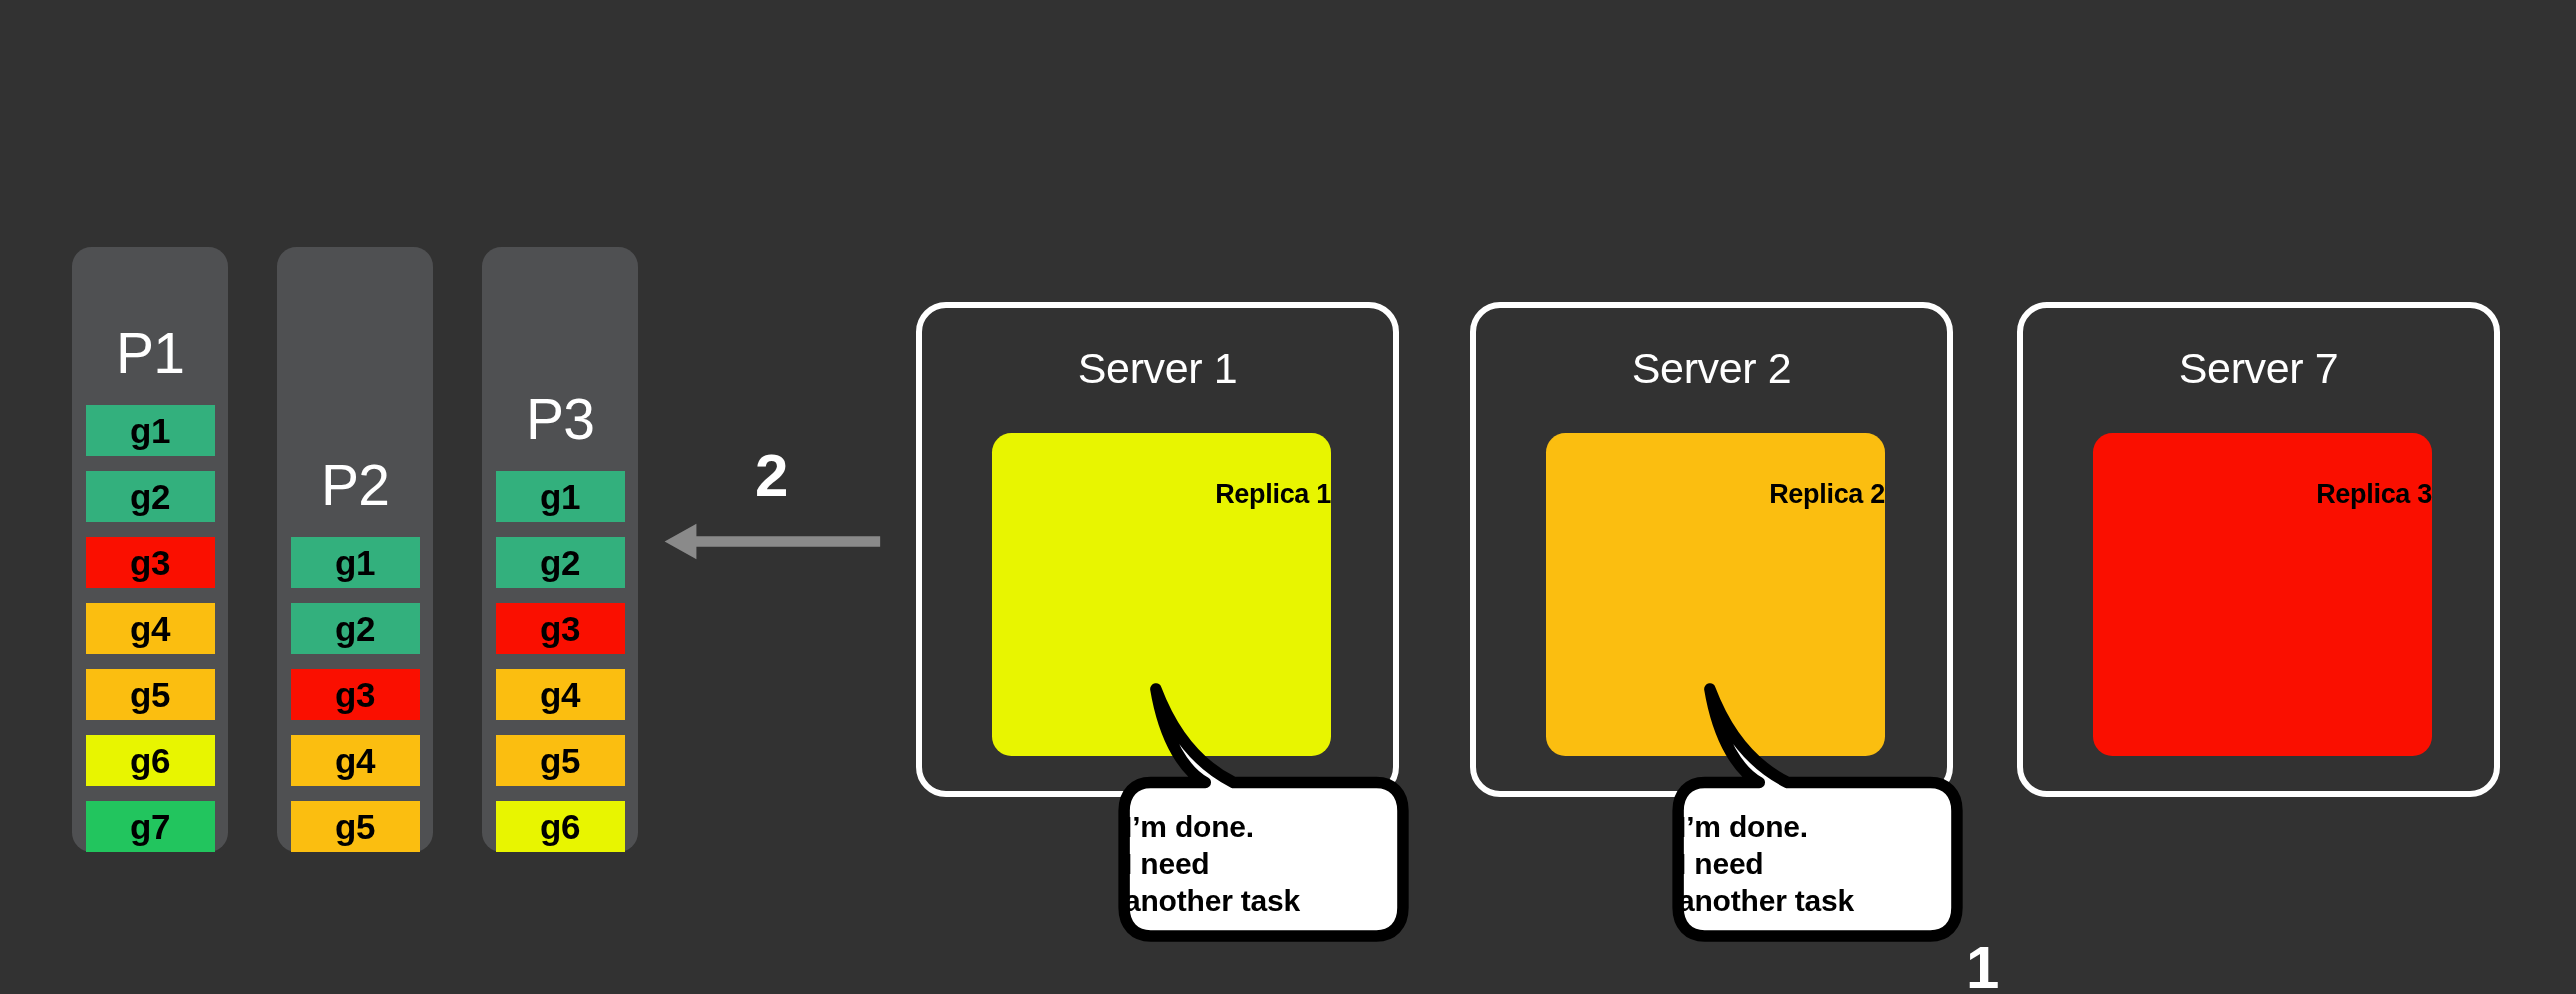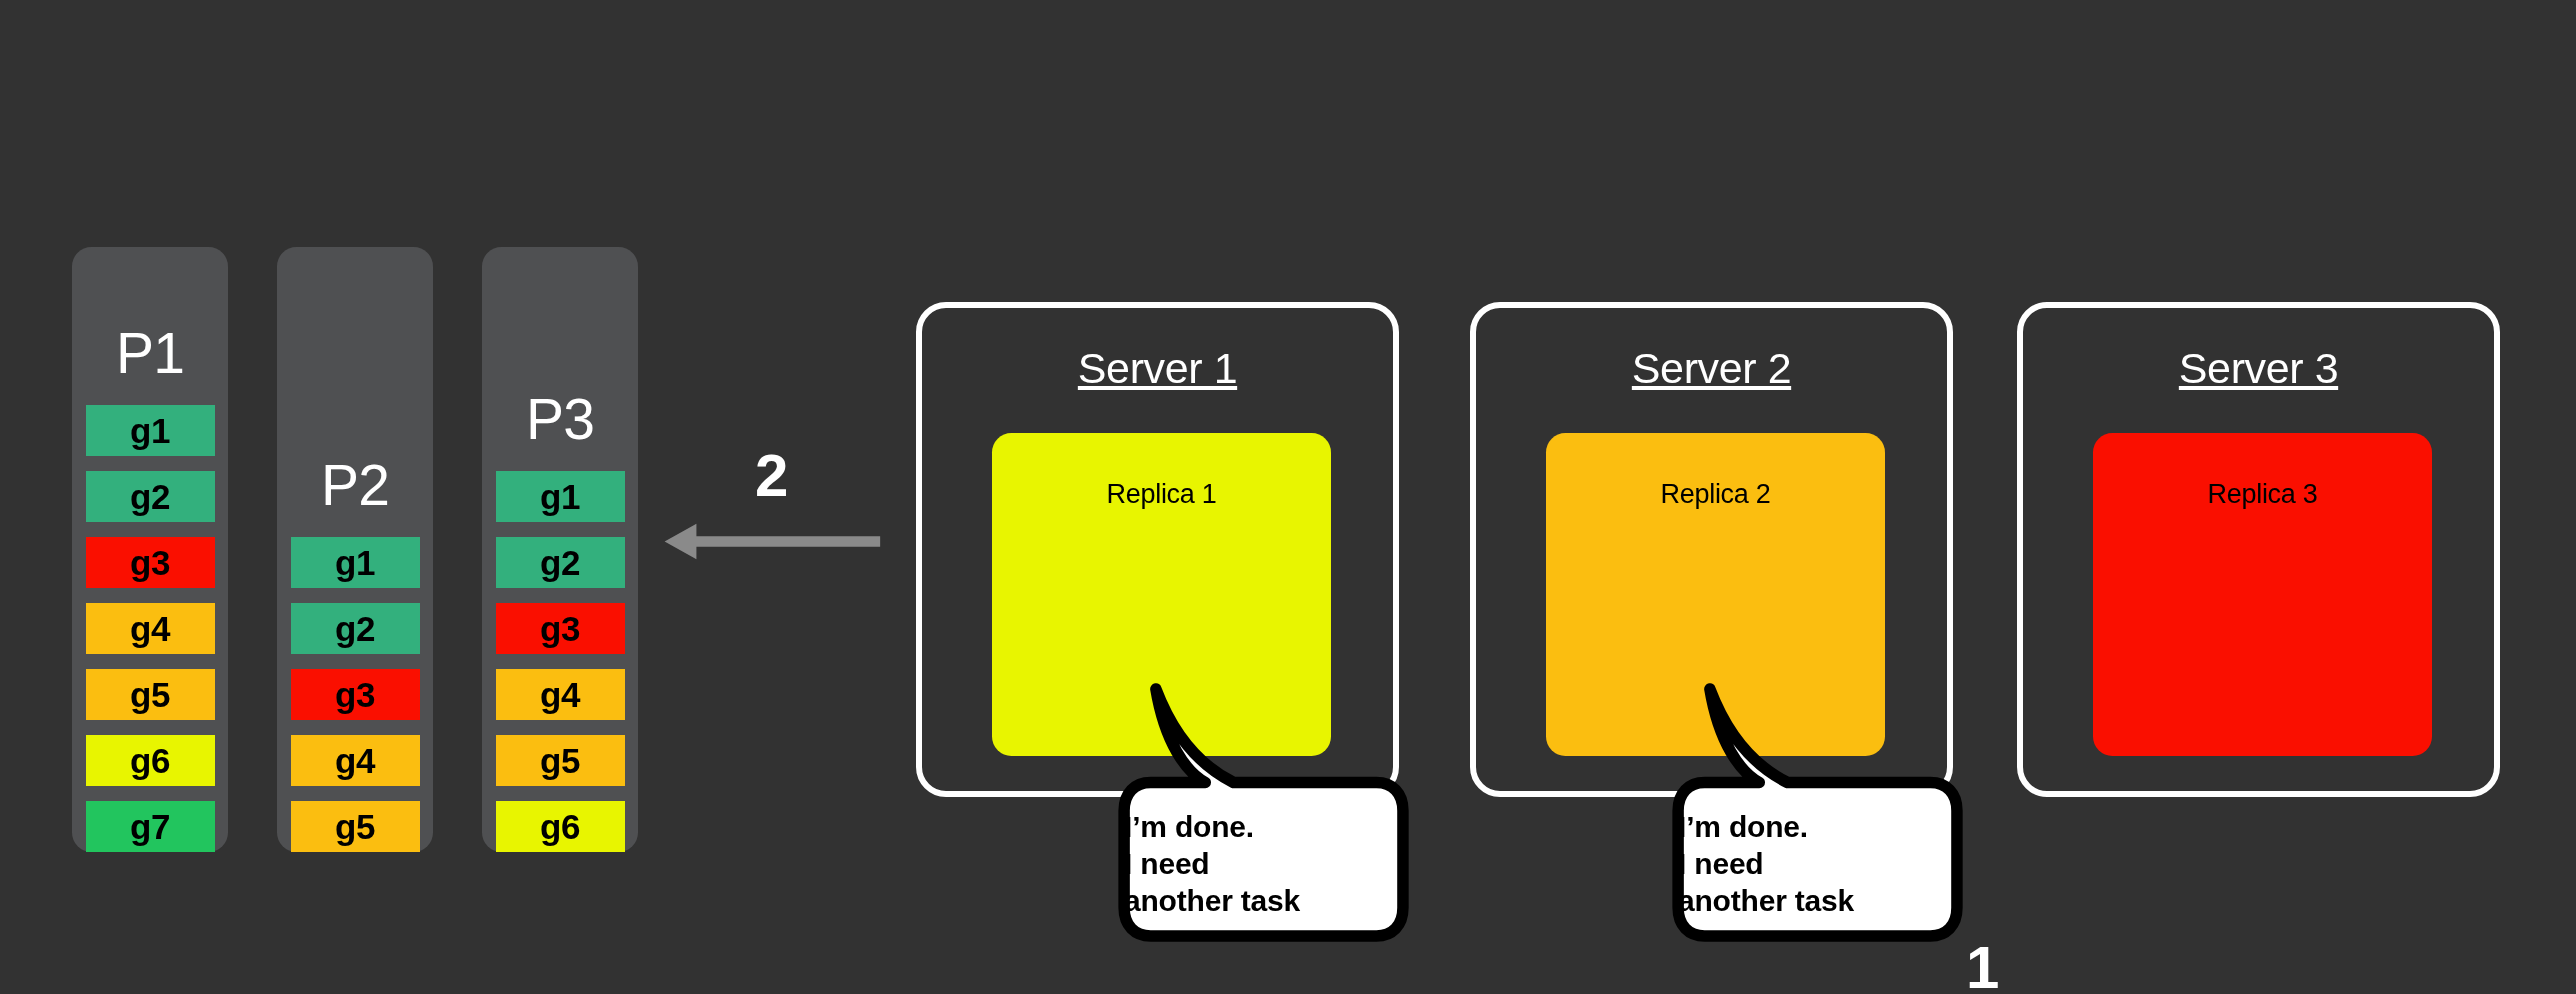"Server 1" .server-title { text-decoration: underline -> none }
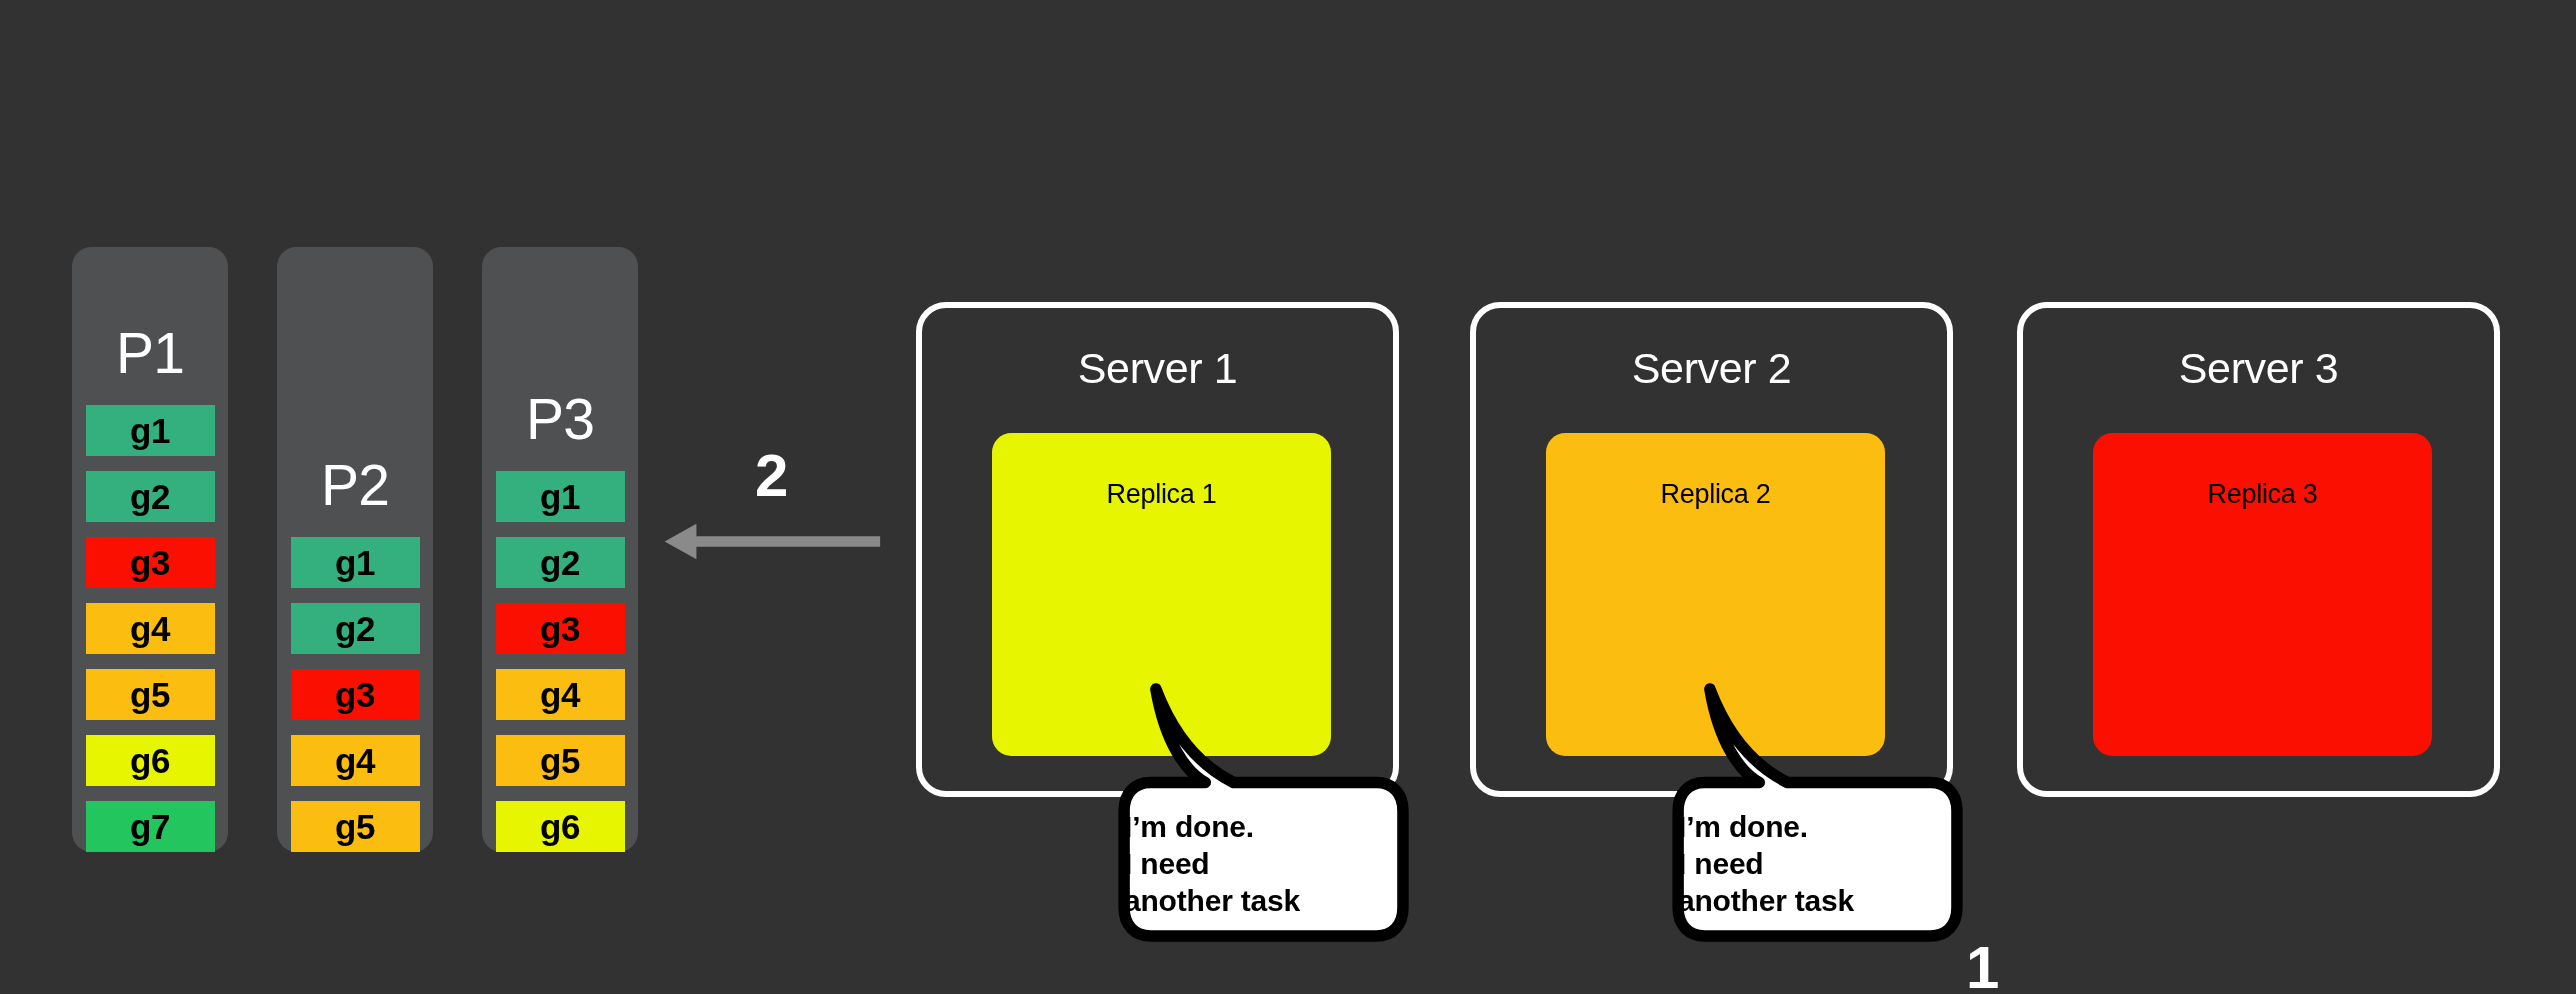"Server 3" div.server-title { text: 3 -> 7 }
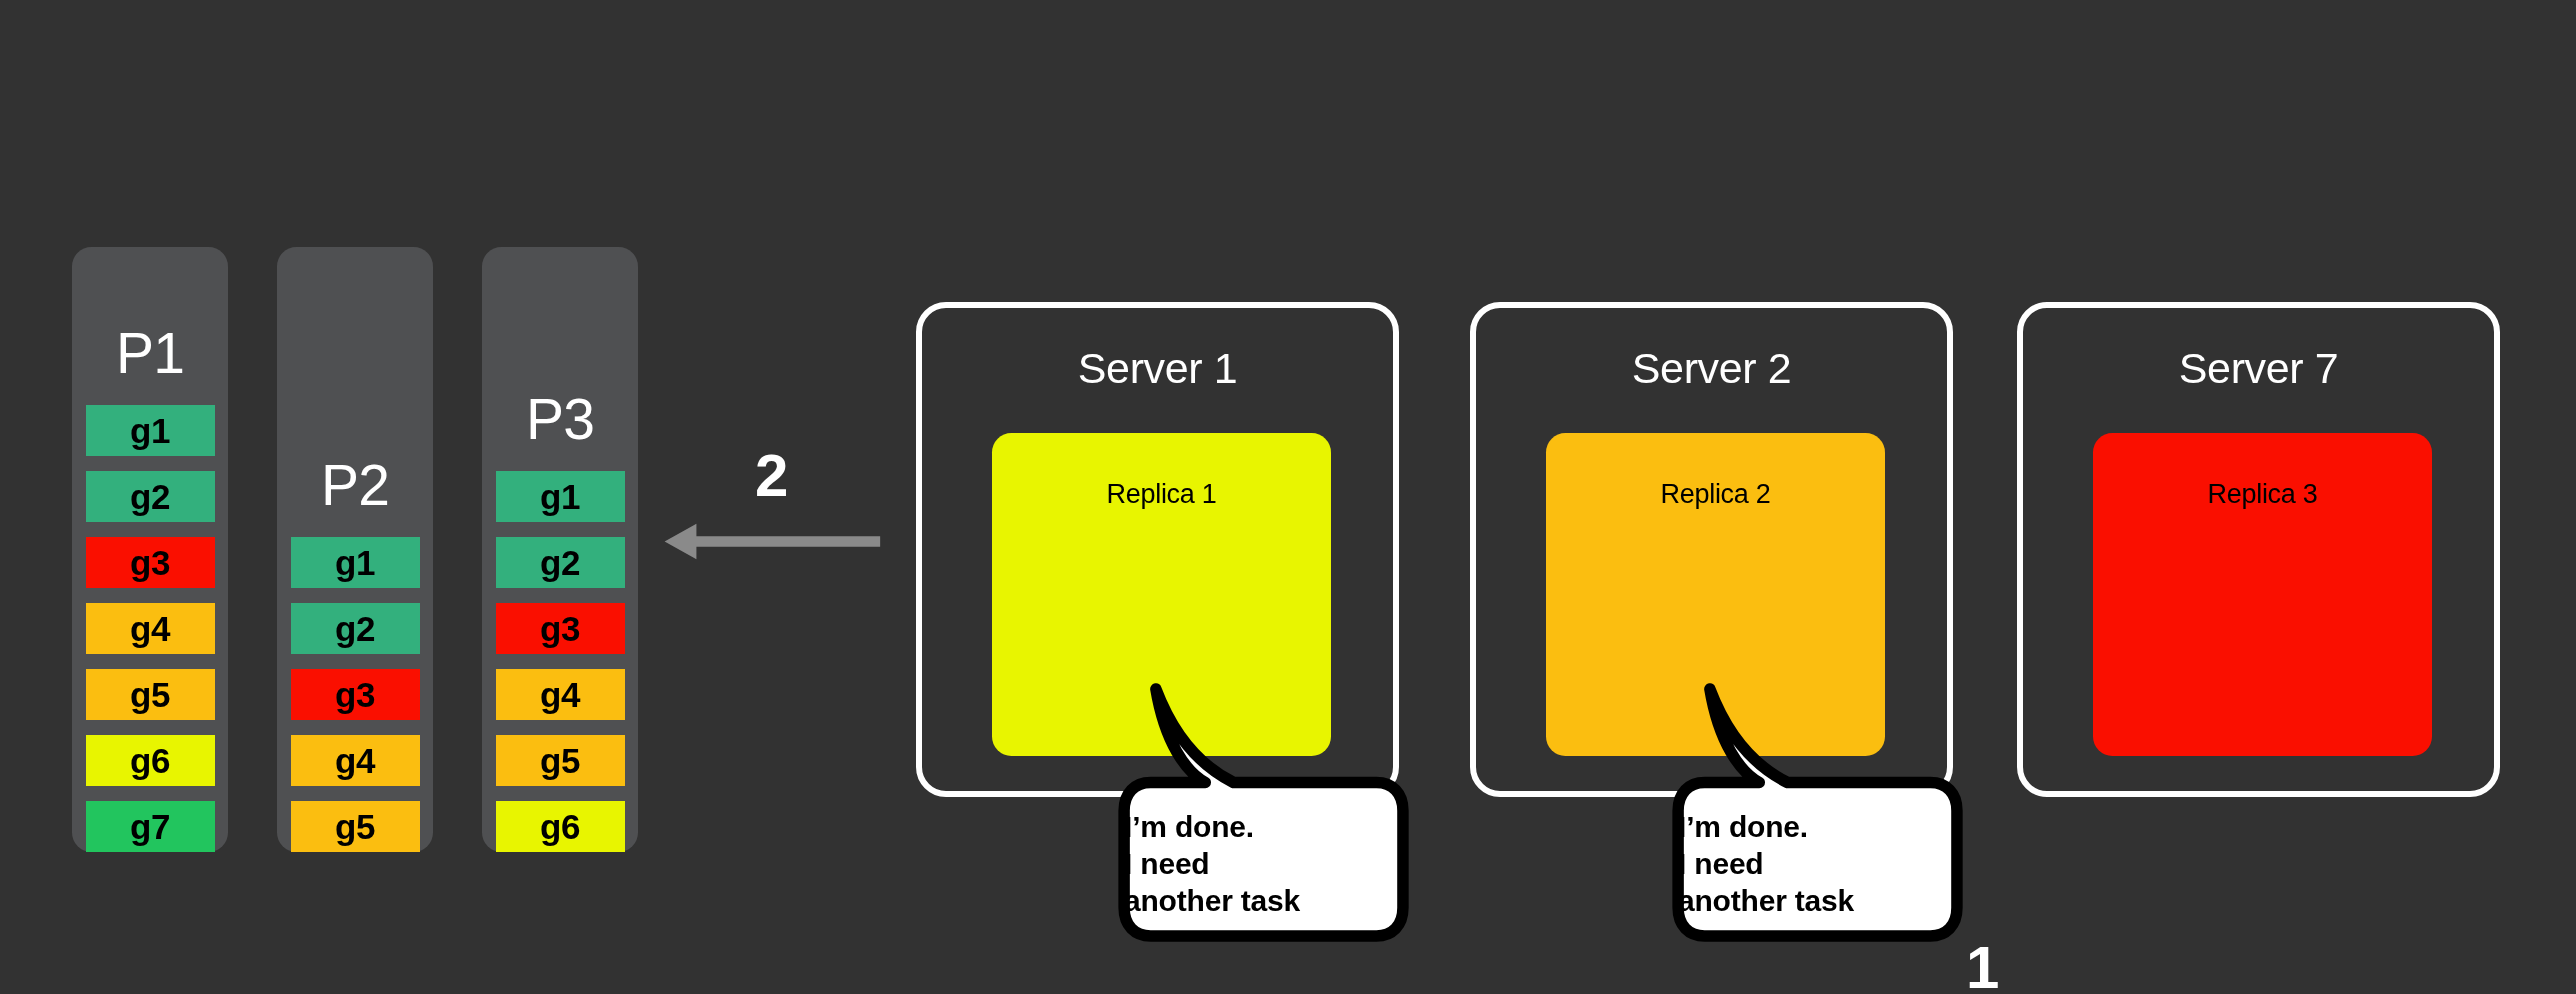"Replica 1" .replica-label { font-weight: normal -> bold; text-align: center -> right }
